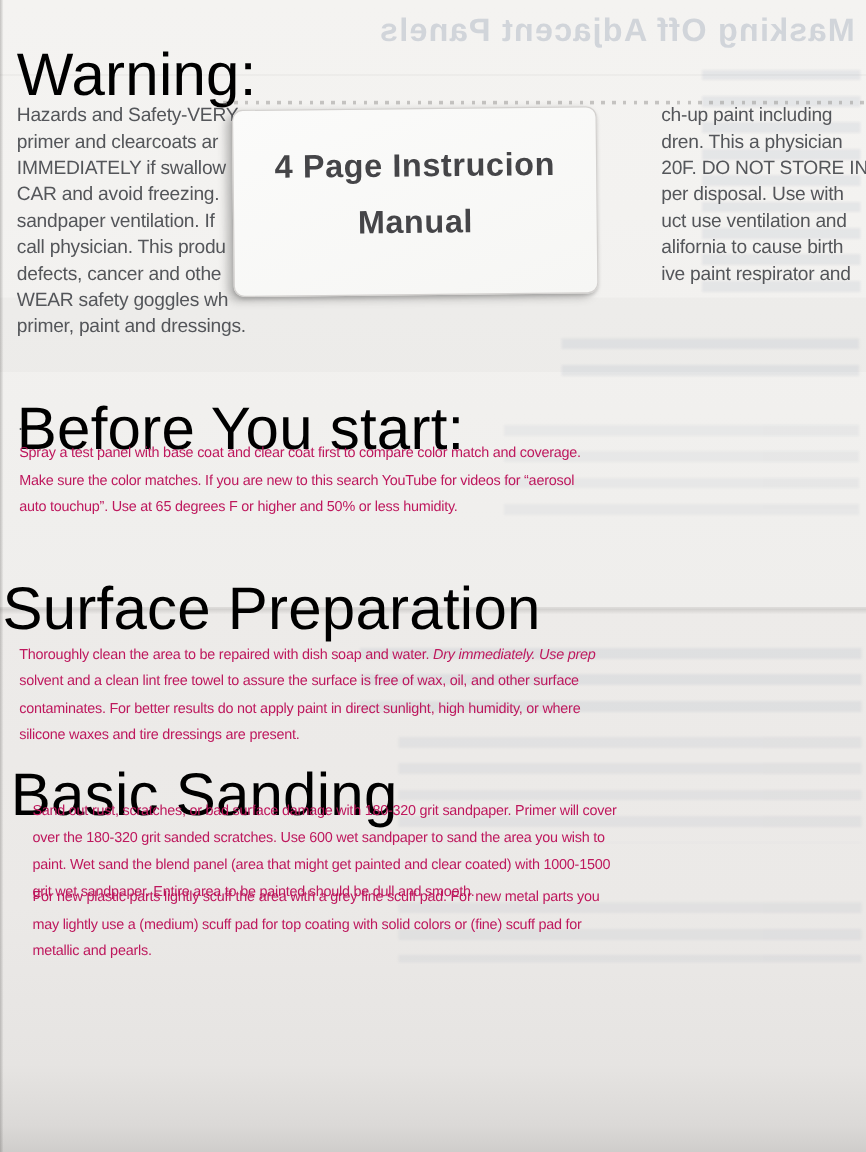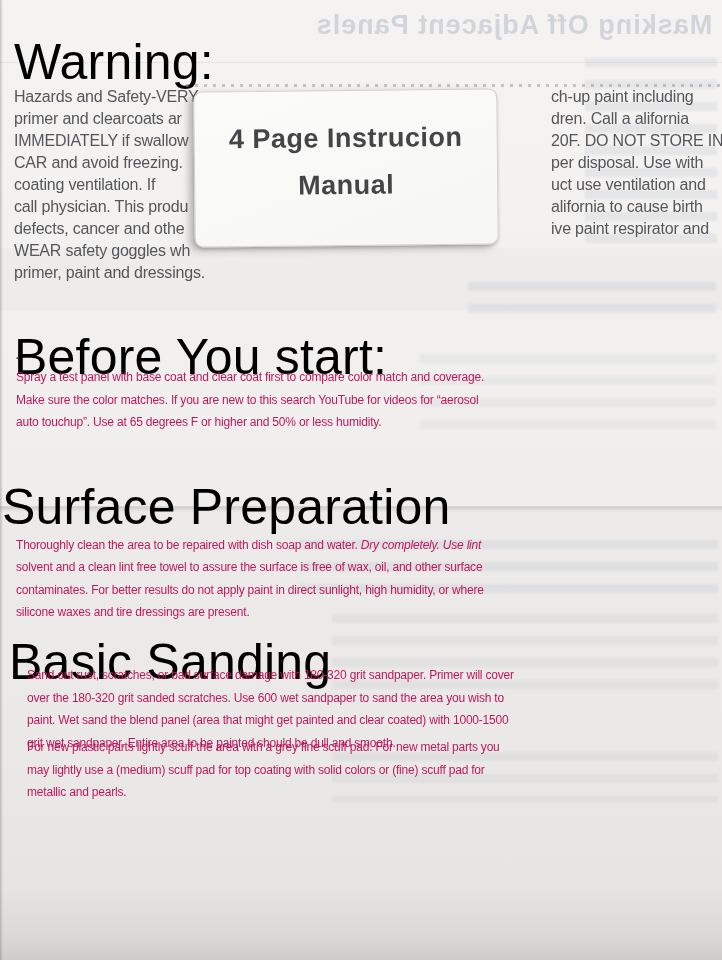"dren. Call a alifornia" span.warn-right { text: Call a alifornia -> This a physician }
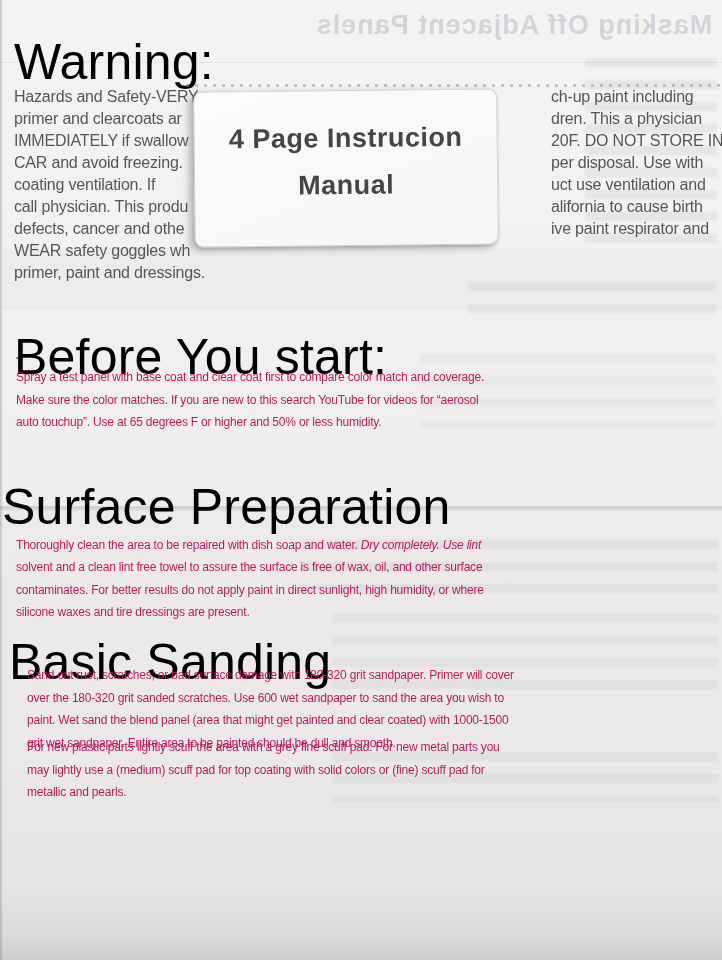"coating ventilation. If" span { text: coating -> sandpaper }
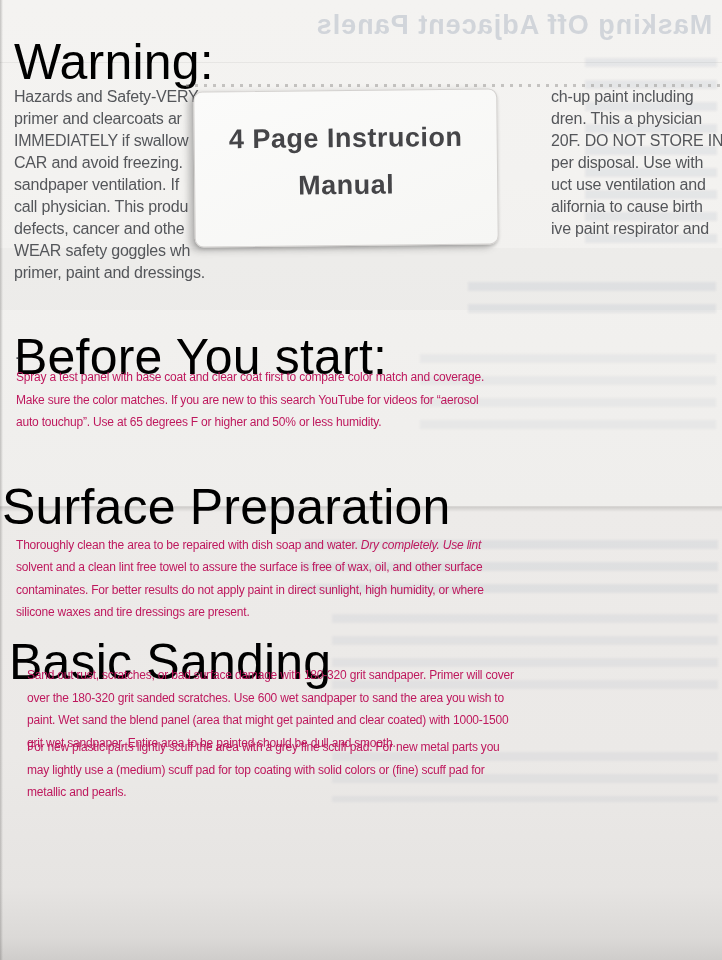"Dry completely. Use lint" span.ital { text: completely. Use lint -> immediately. Use prep }
